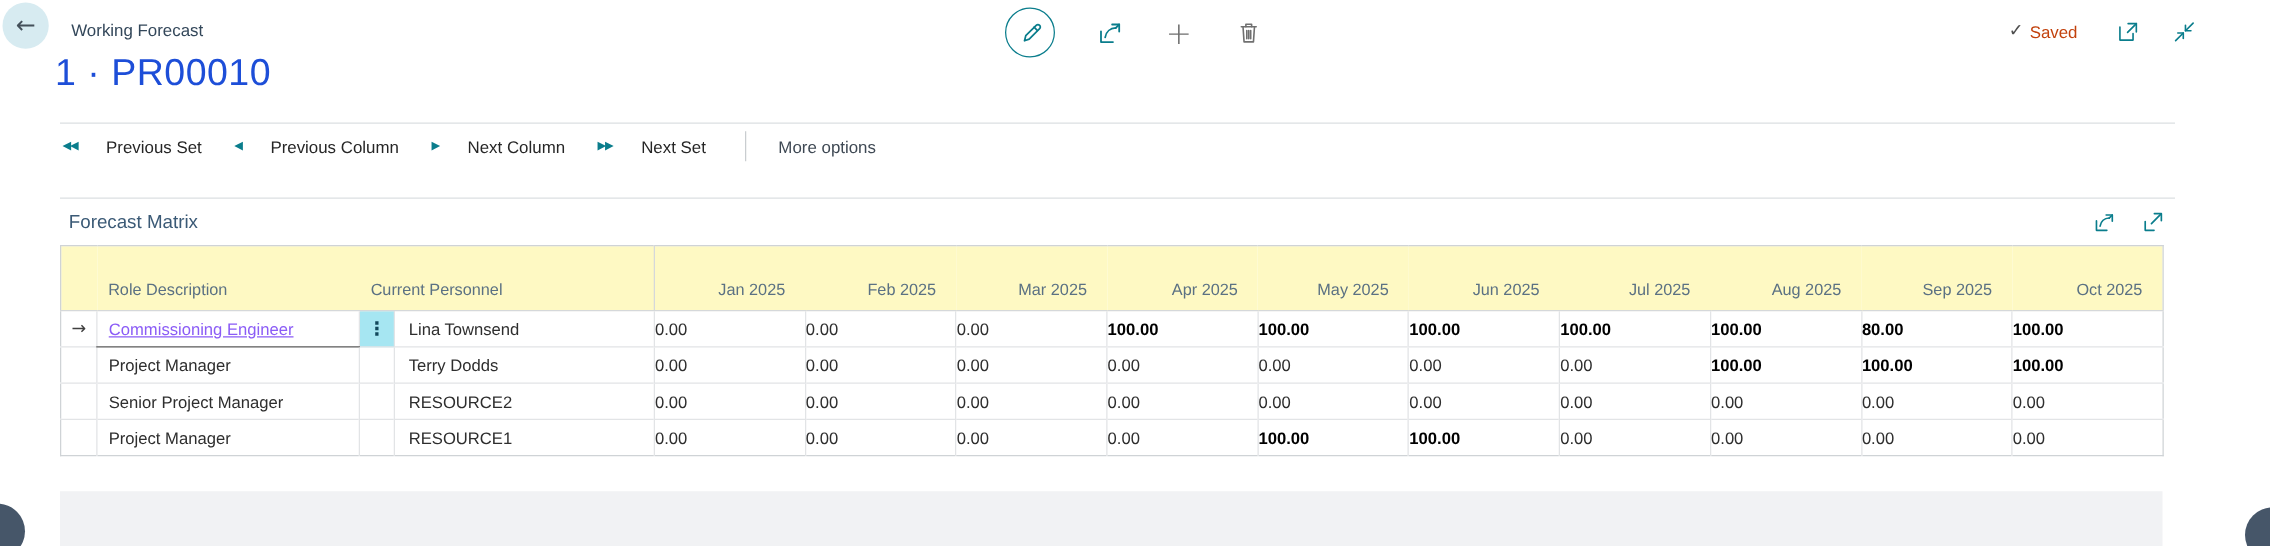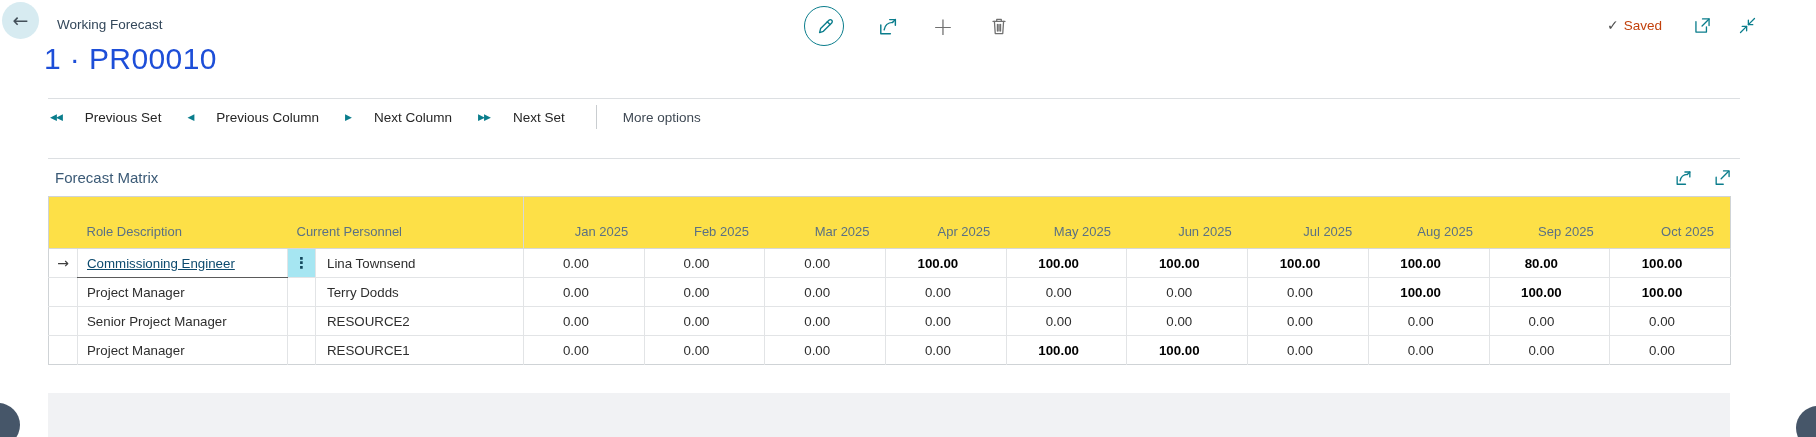"Role Description" thead th { background: #fde047 -> #fef9c3 }
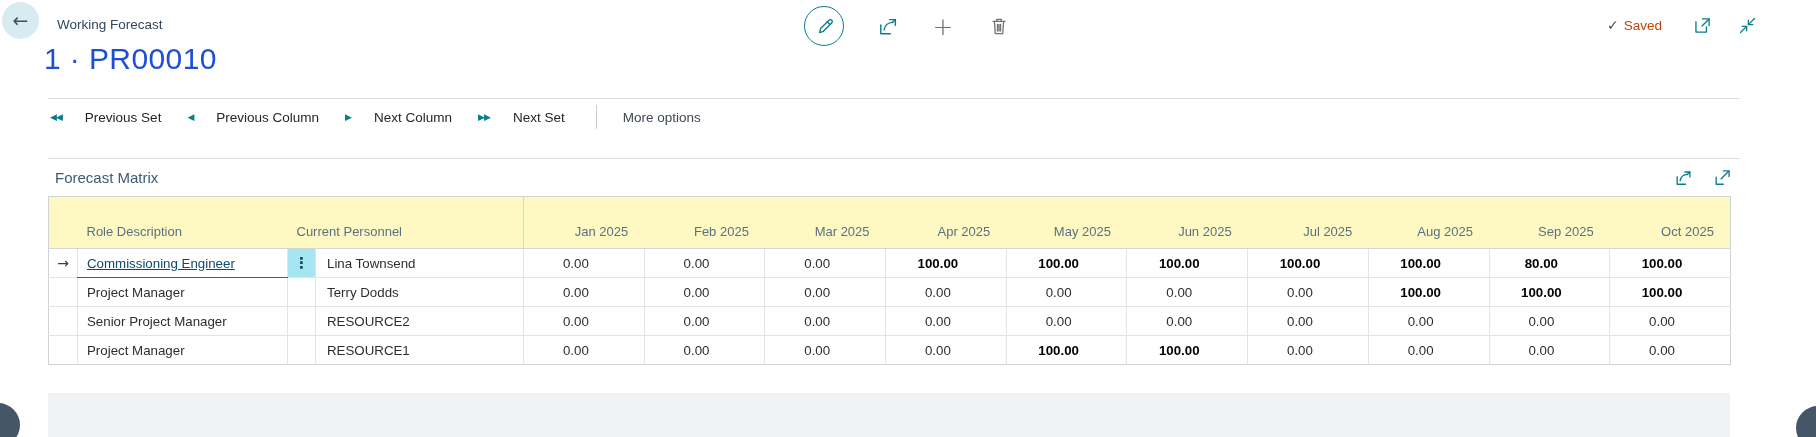"Commissioning Engineer" td.c-role.sel { color: #0c4a6e -> #8b5cf6 }
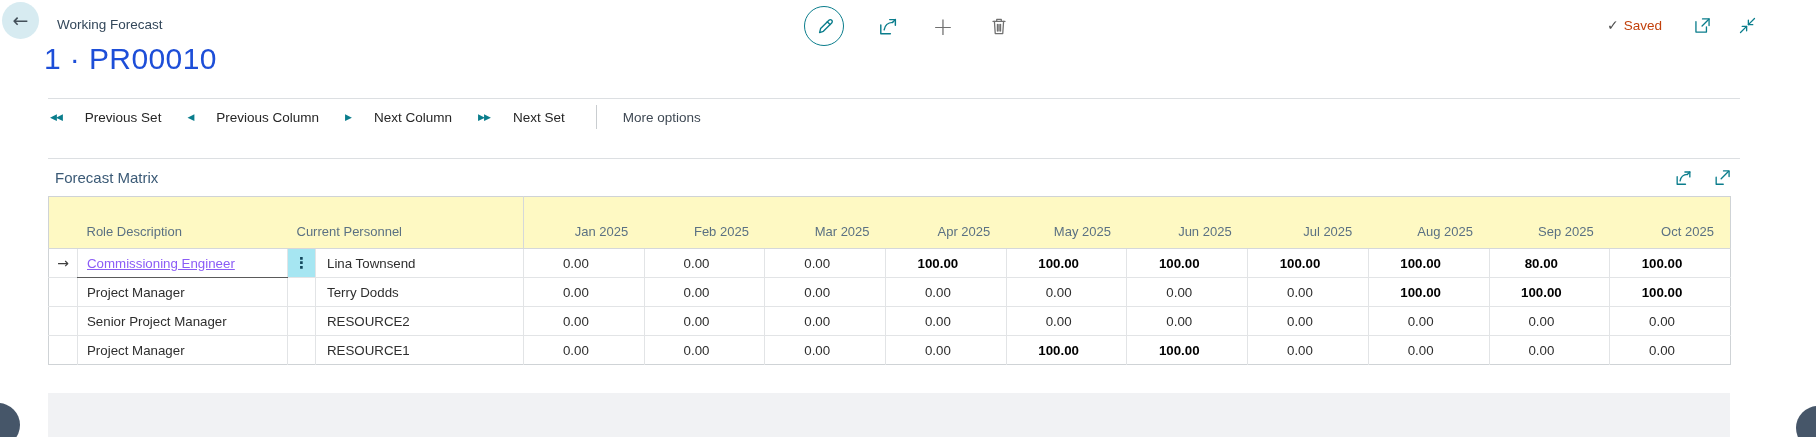"0.00" td.c-val { text-align: center -> left }
